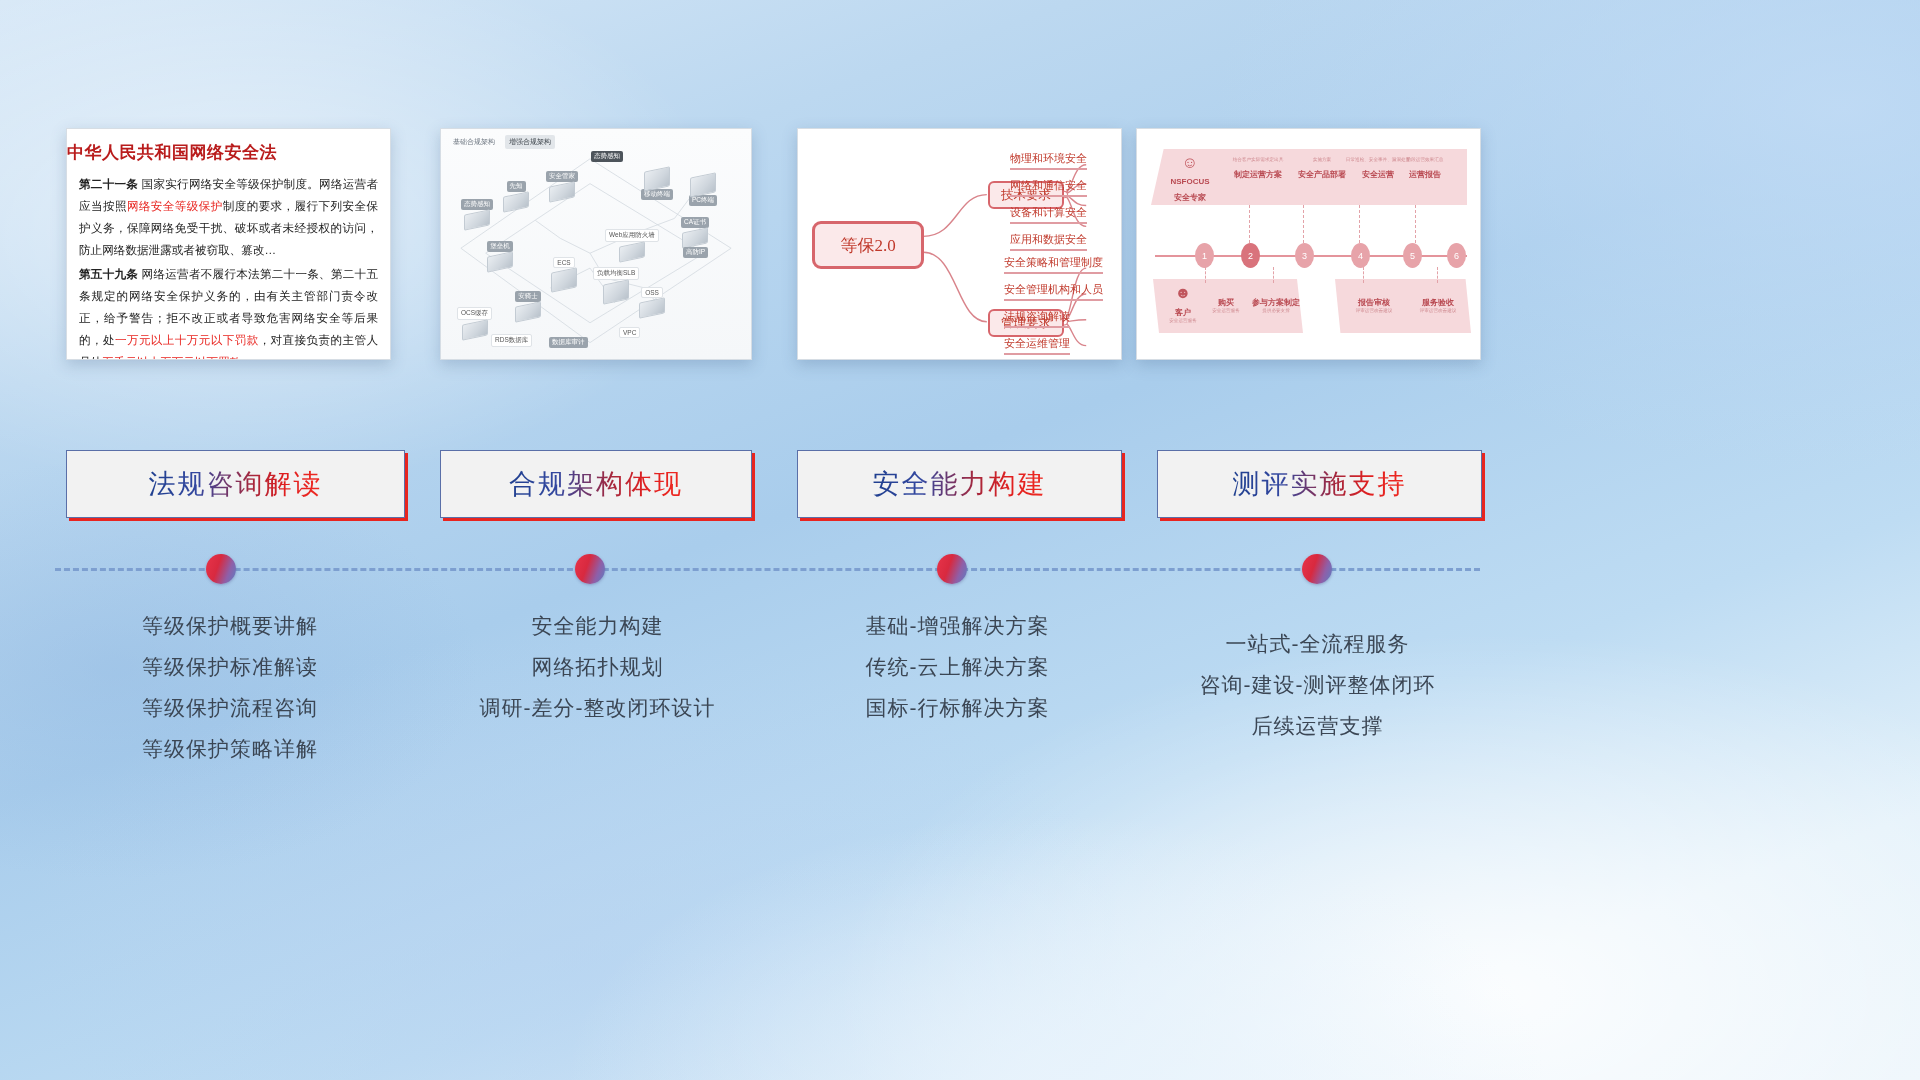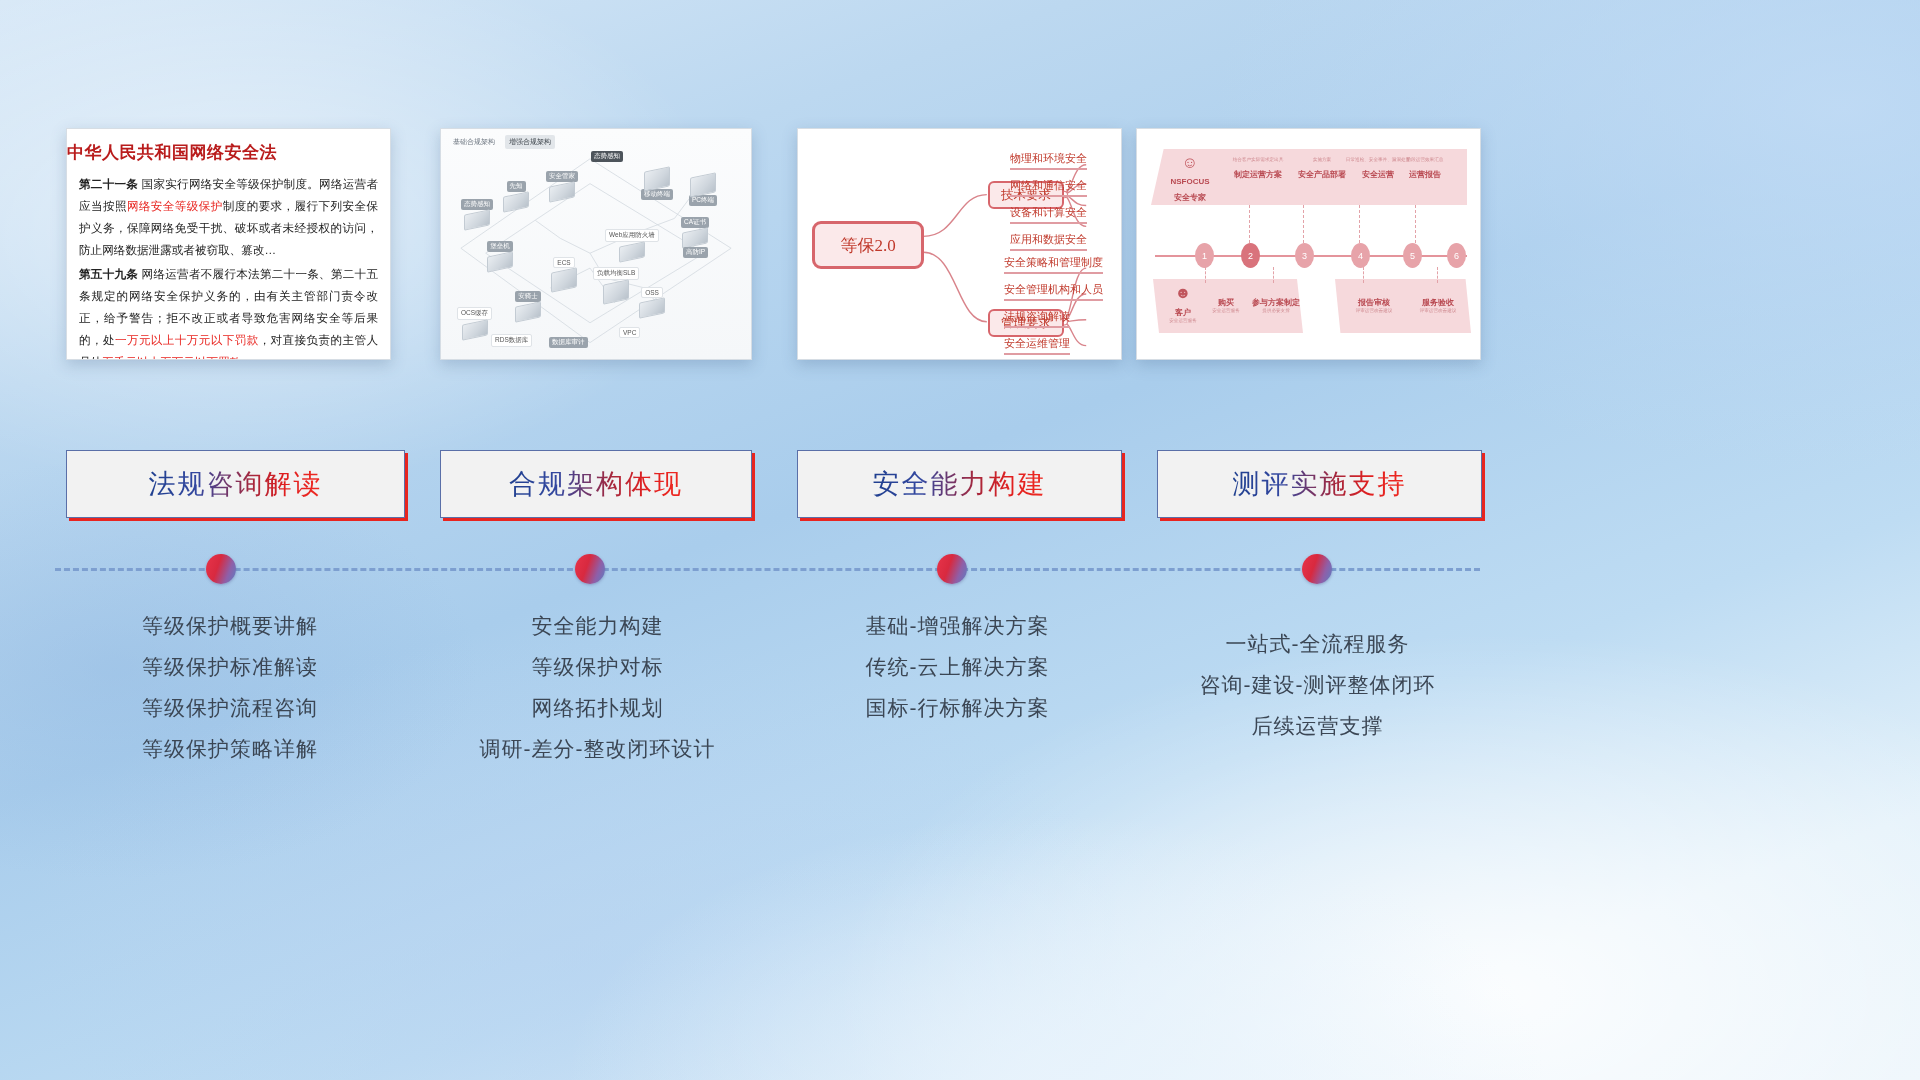"等级保护对标" li { html: <li>等级保护对标</li> -> none }
